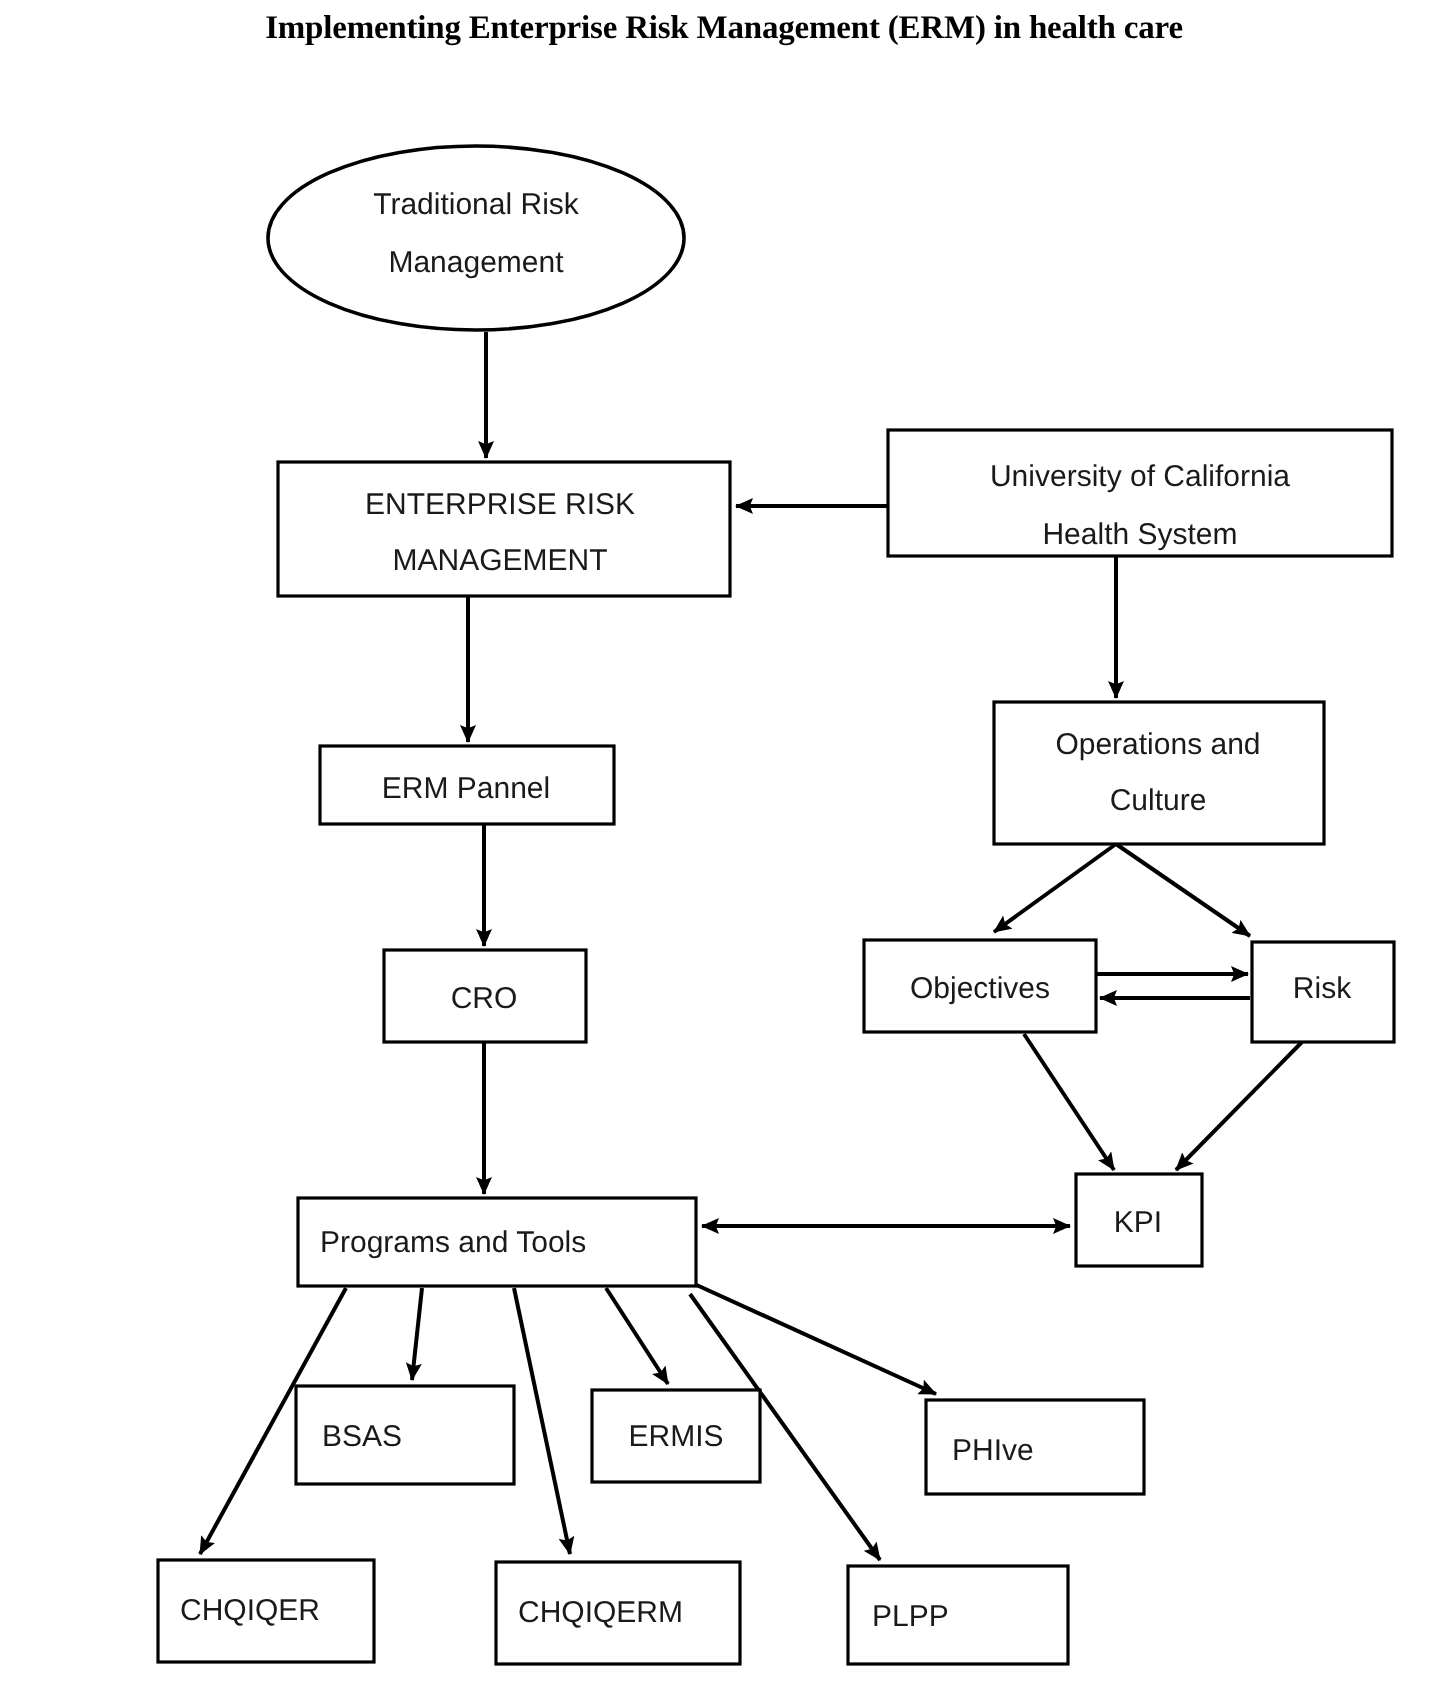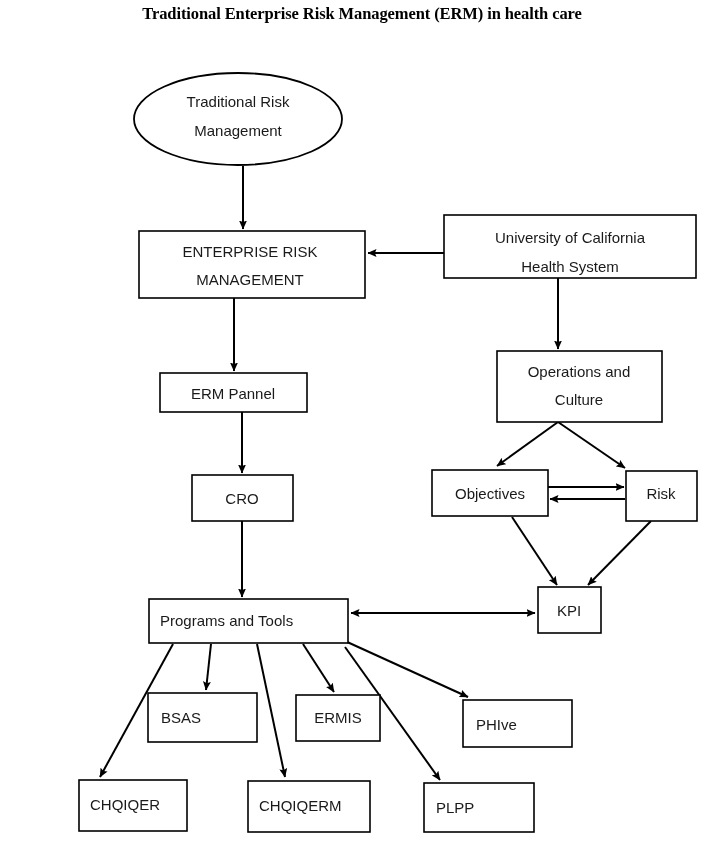"Traditional Enterprise Risk Management" div { text: Traditional -> Implementing }
